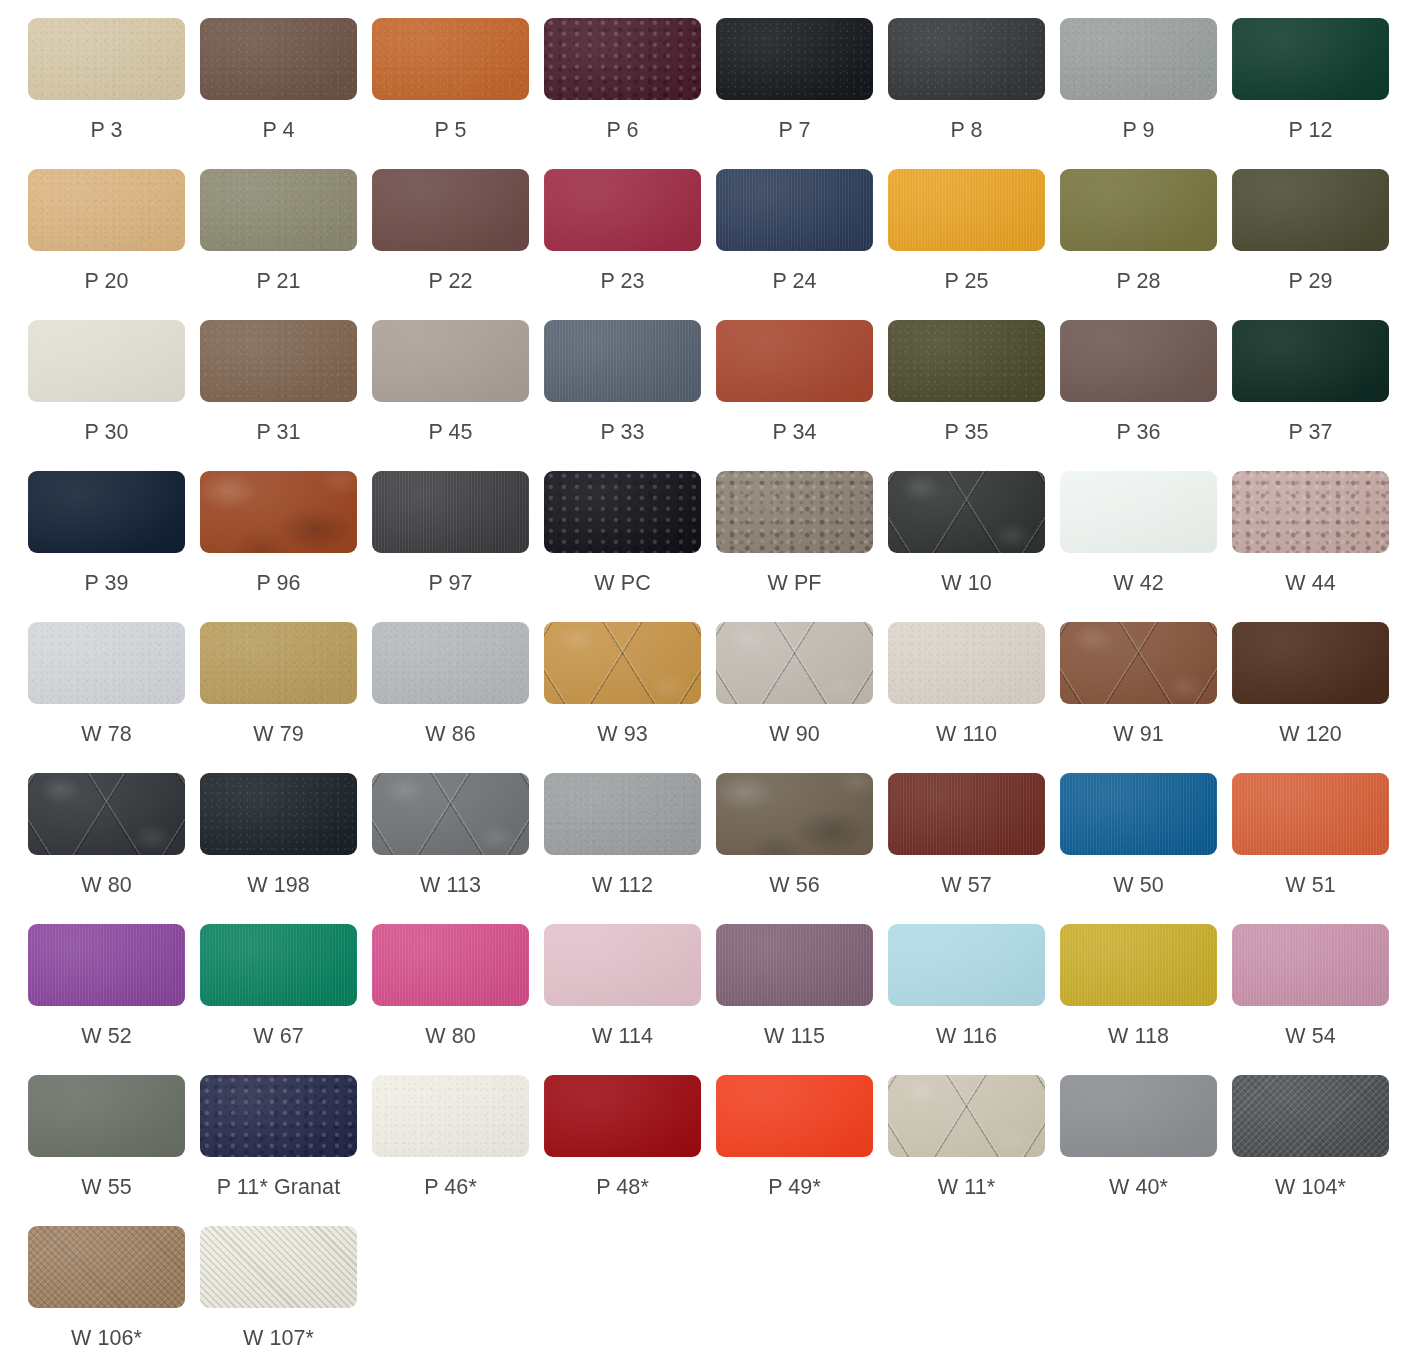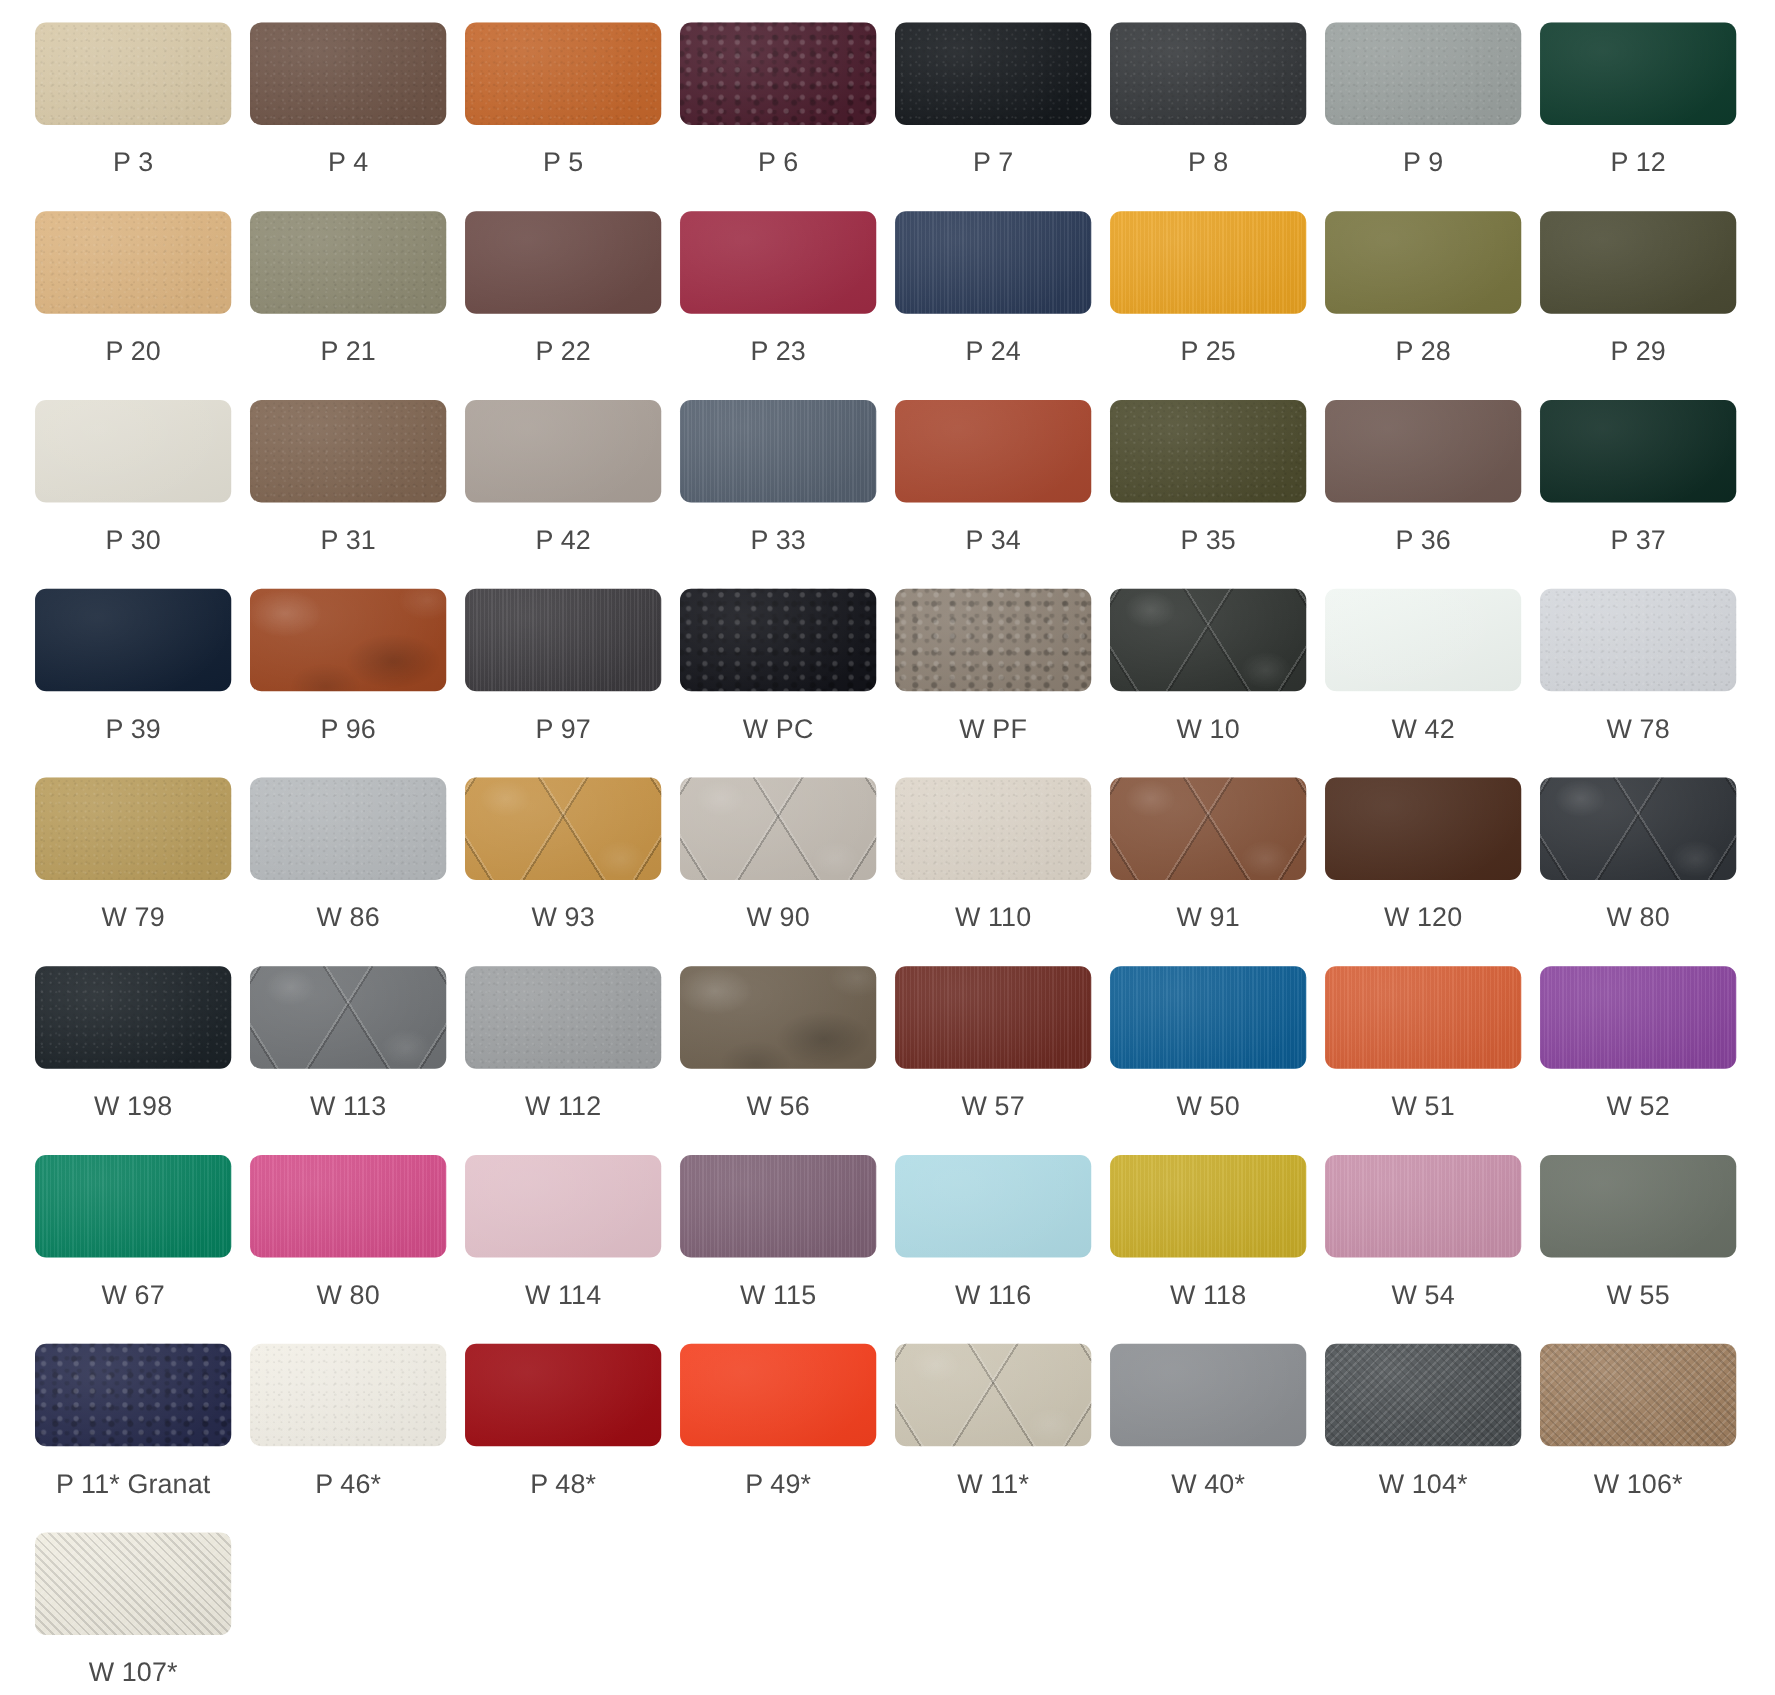"P 42" div.swatch-label { text: 42 -> 45 }
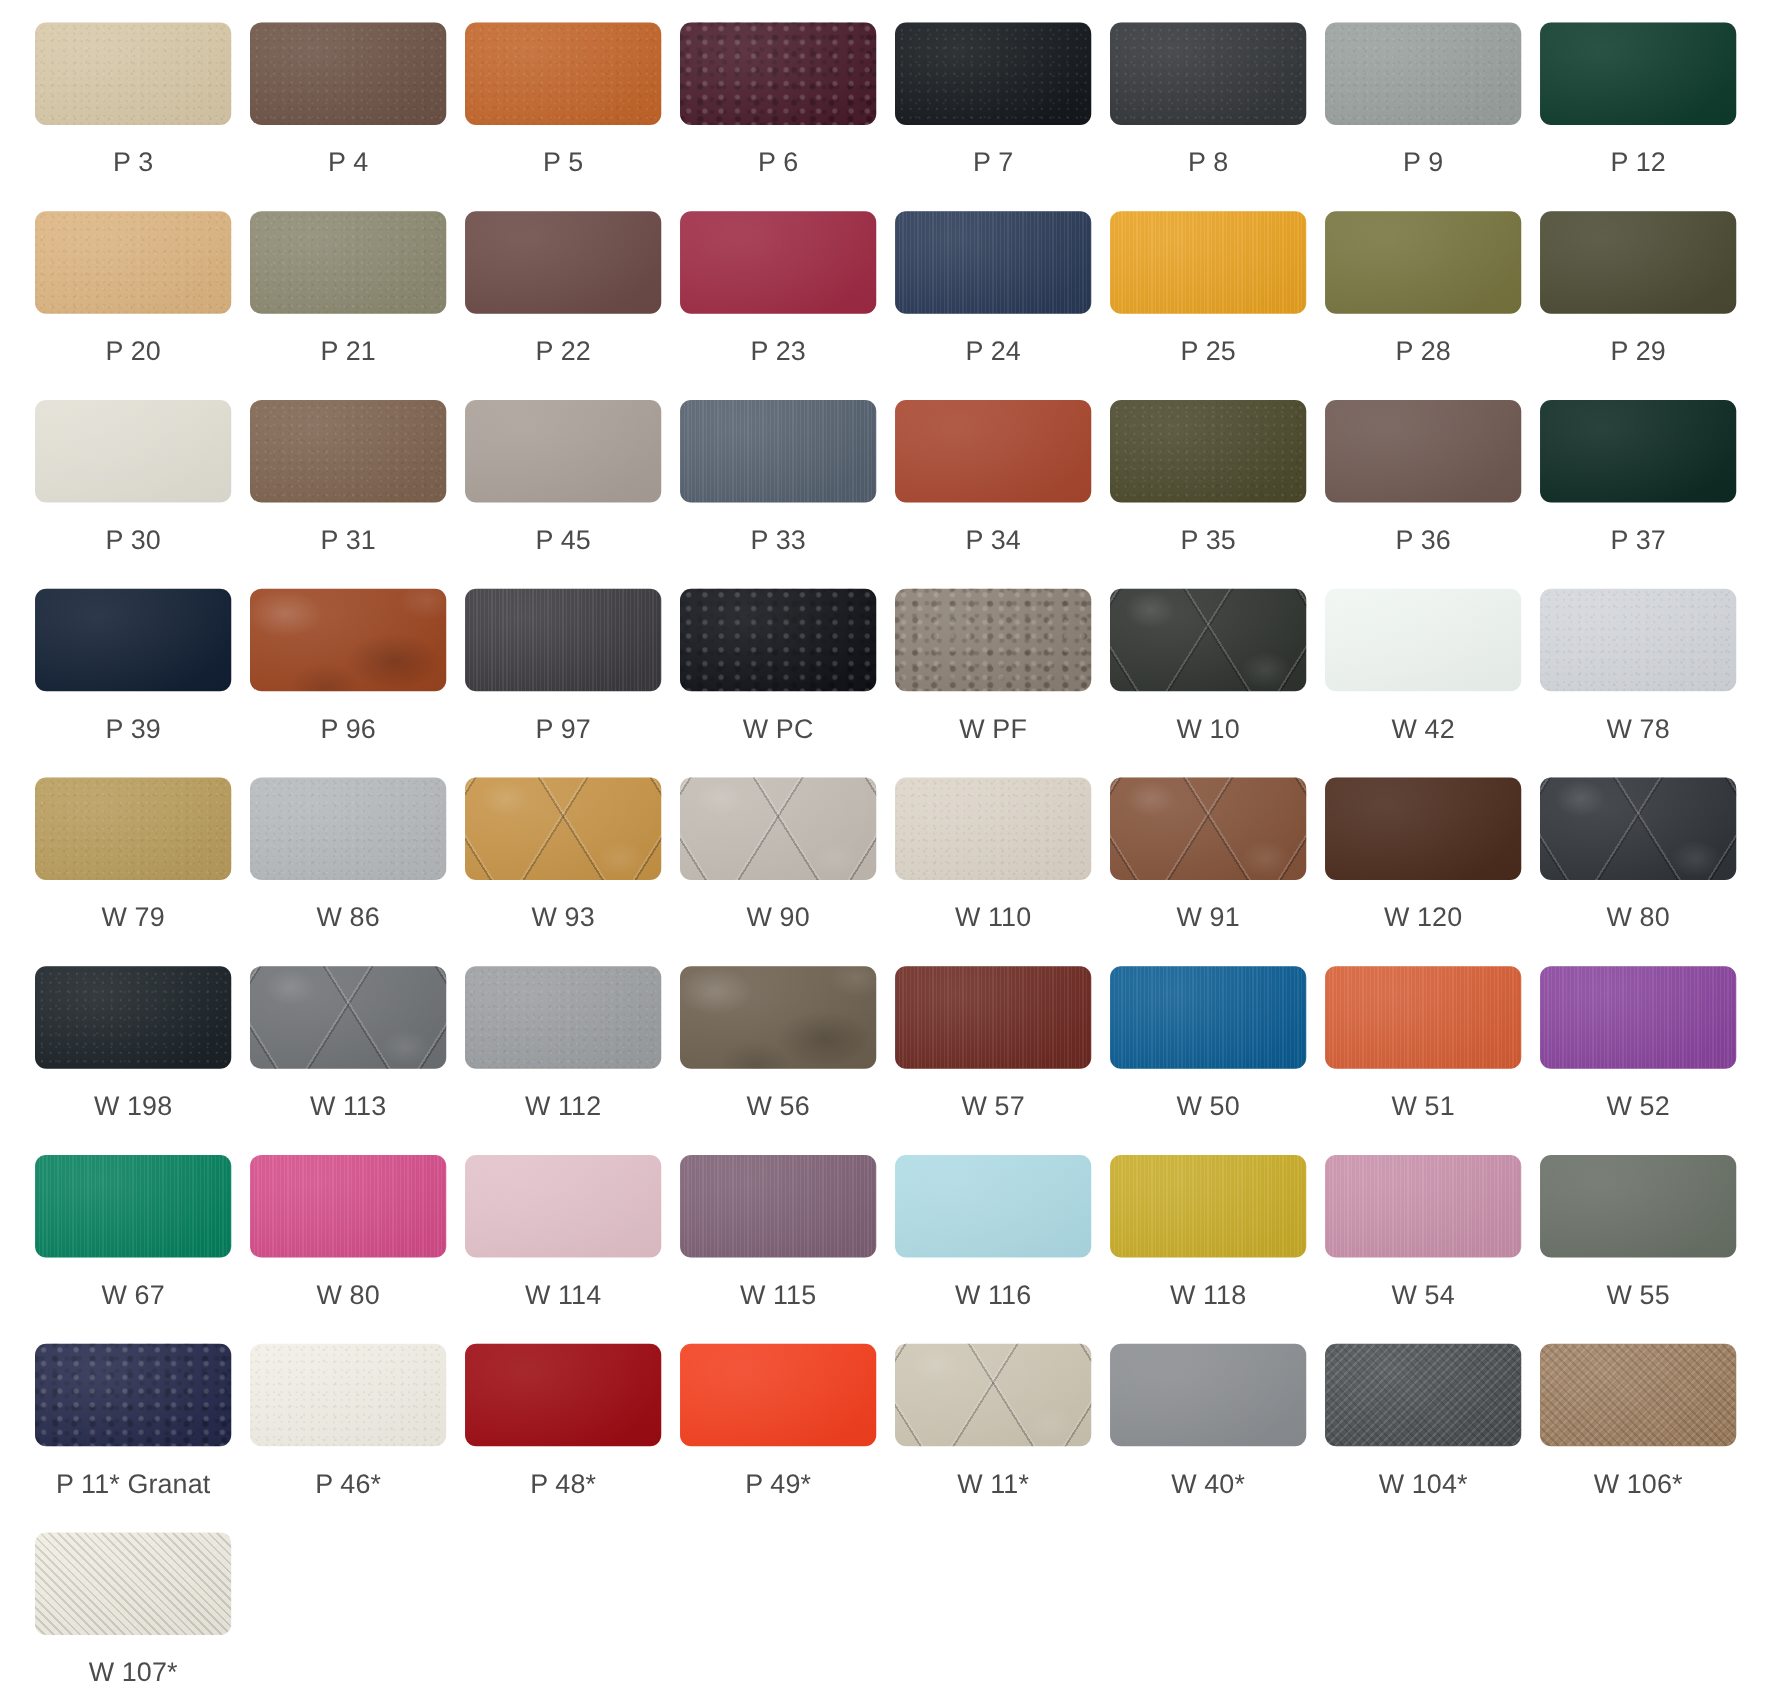"W 44" div.swatch-cell { html: none -> <div> <div></div> <div>W 44</div> </div> }
